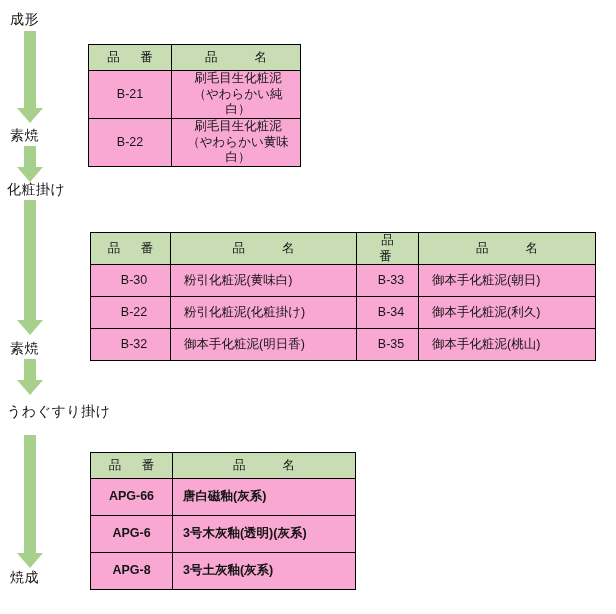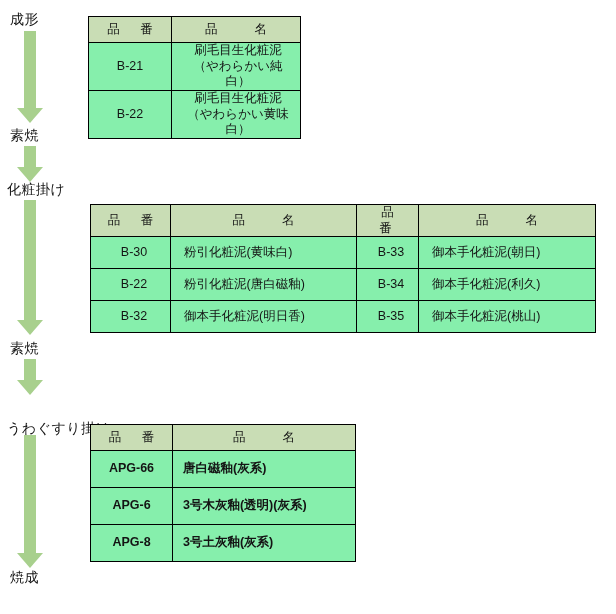"品 番" .tbl { background: #86efac -> #f9a8d4; margin-top: none -> 28px }
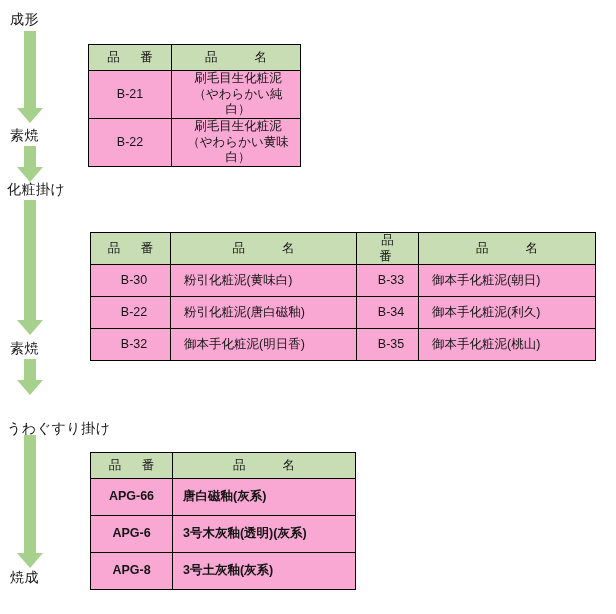"粉引化粧泥(唐白磁釉)" td.nm { text: 唐白磁釉 -> 化粧掛け }
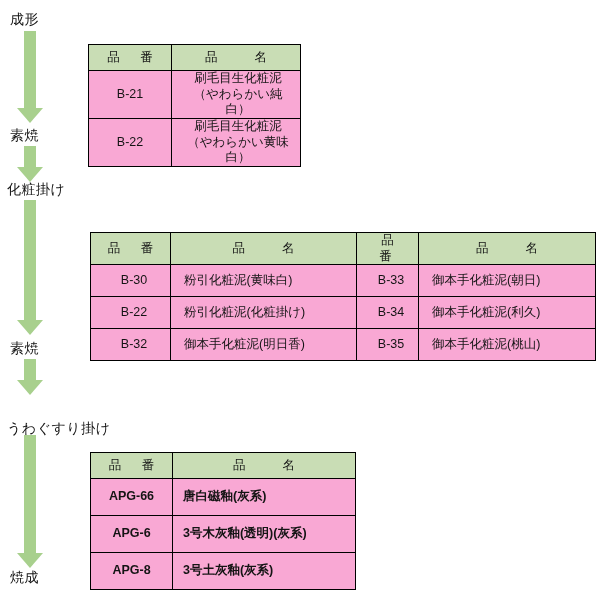"うわぐすり掛け" div.flow-label { top: 421px -> 404px }
